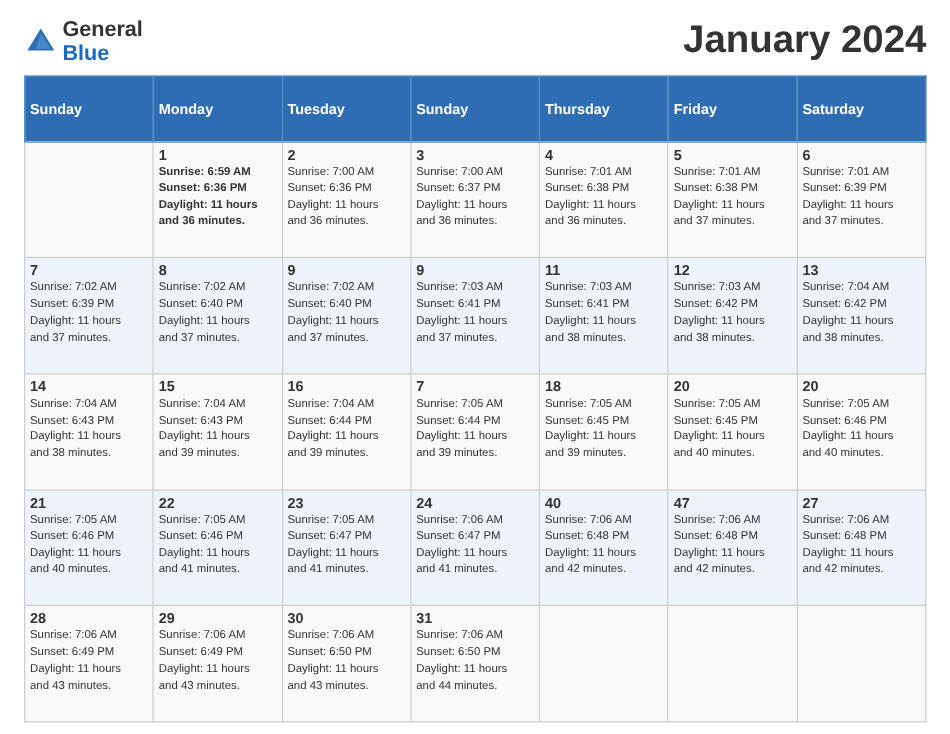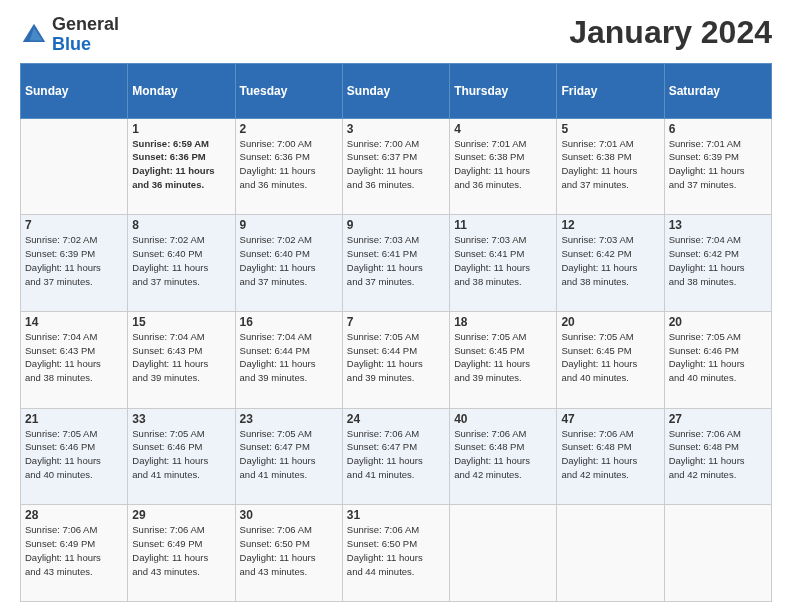"33" span.day-number { text: 33 -> 22 }
